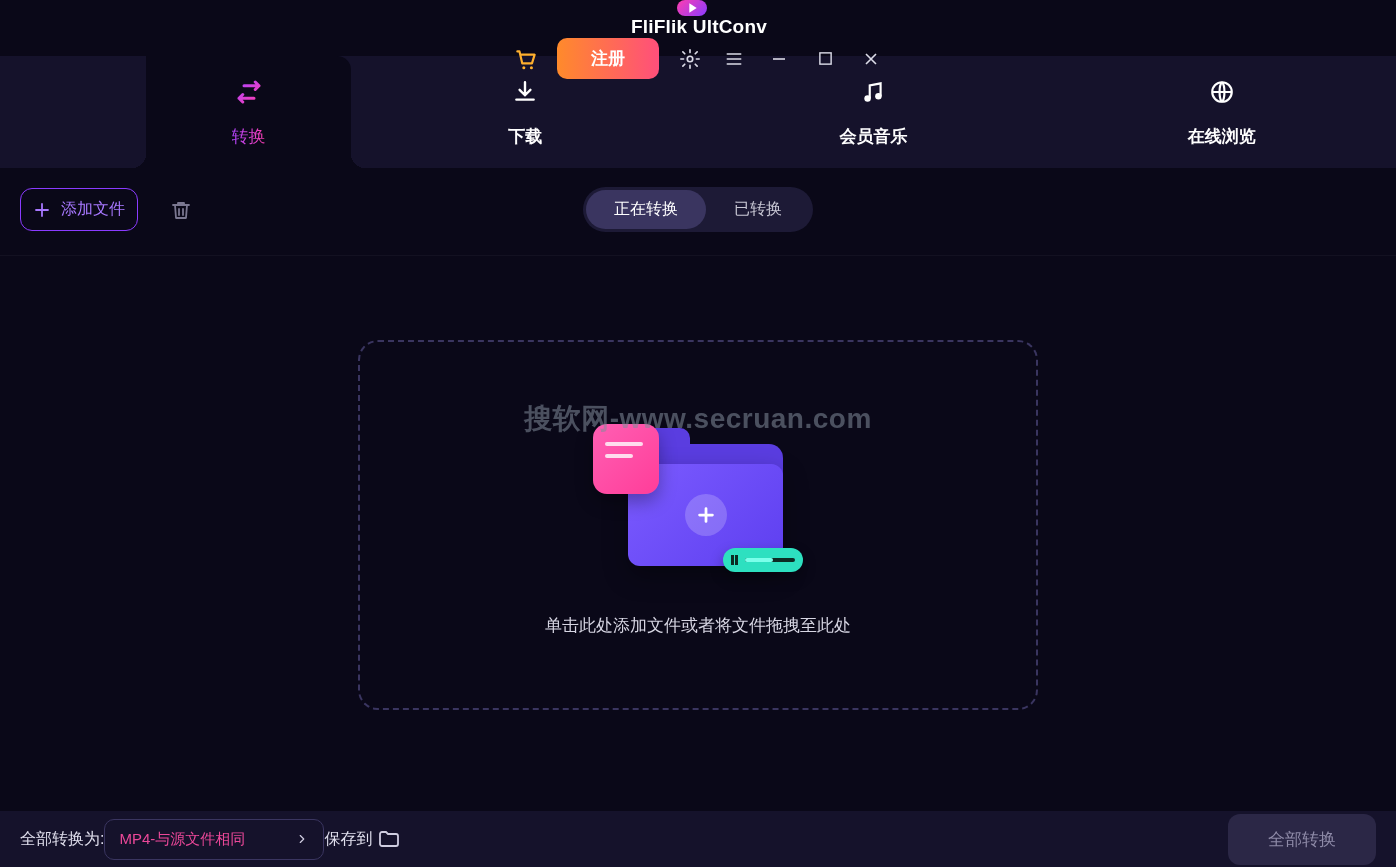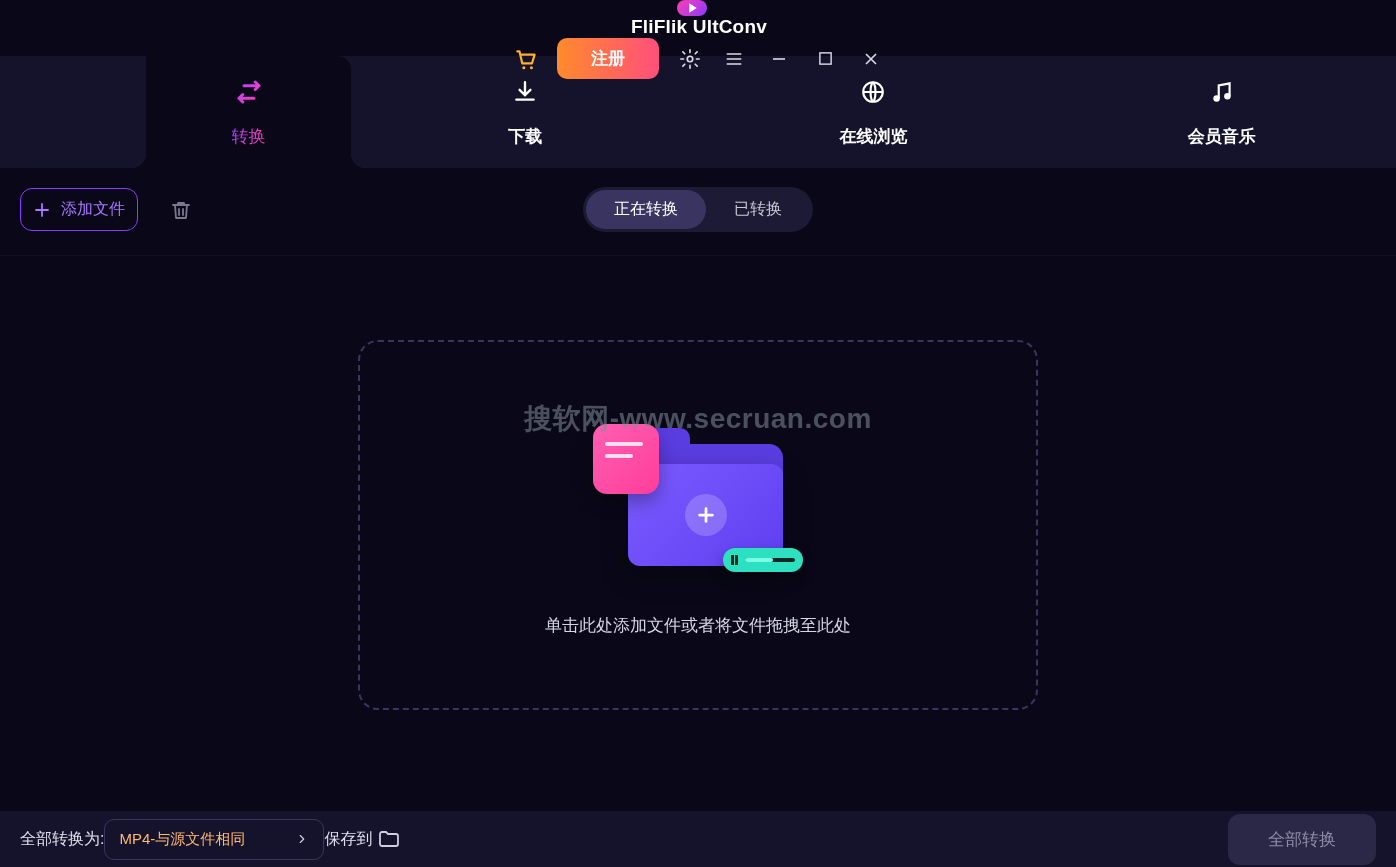"在线浏览" div.main-tab { order: before "会员音乐" -> after "会员音乐" }
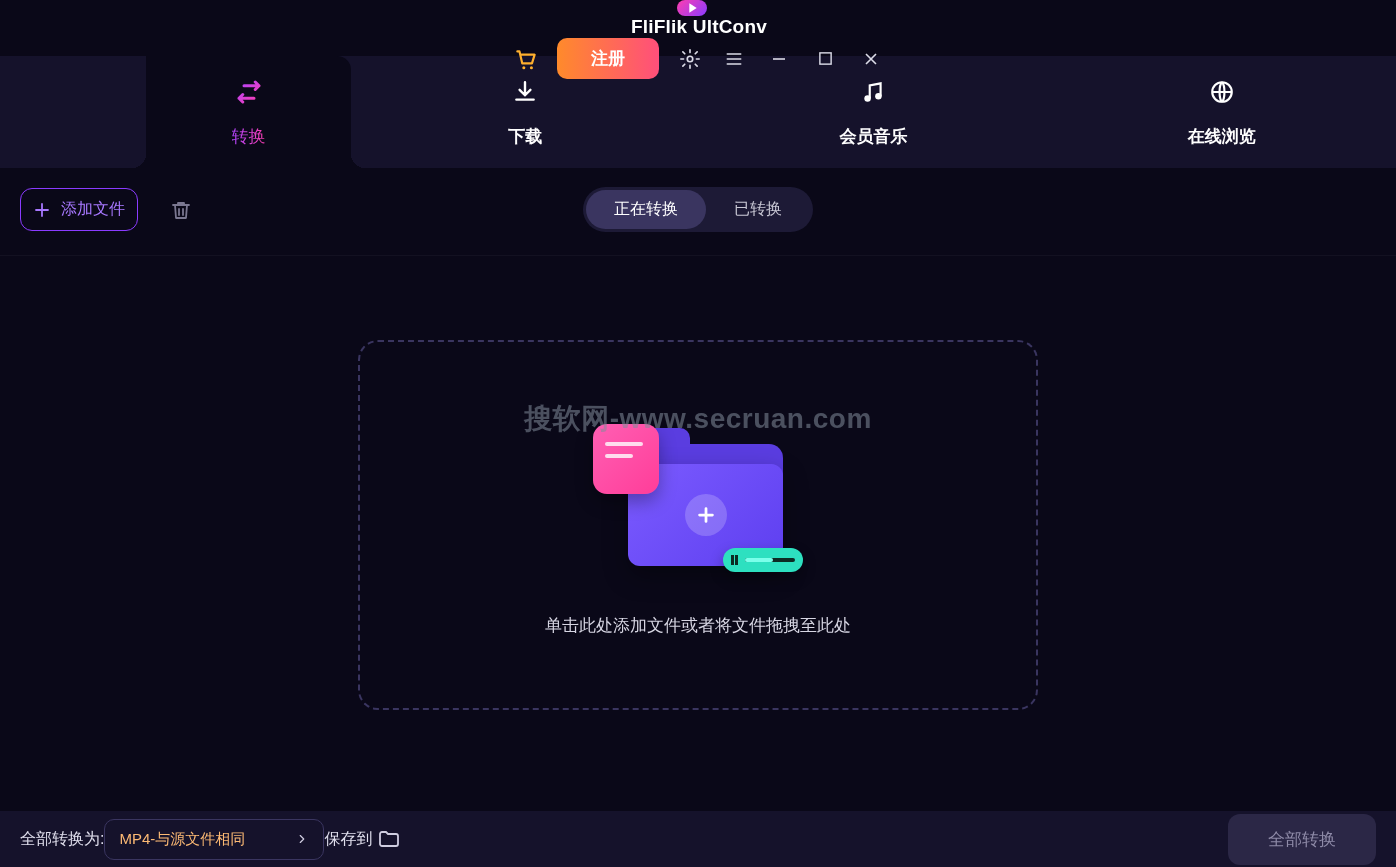"MP4-与源文件相同" .select-box { color: #fdba74 -> #ec4899 }
